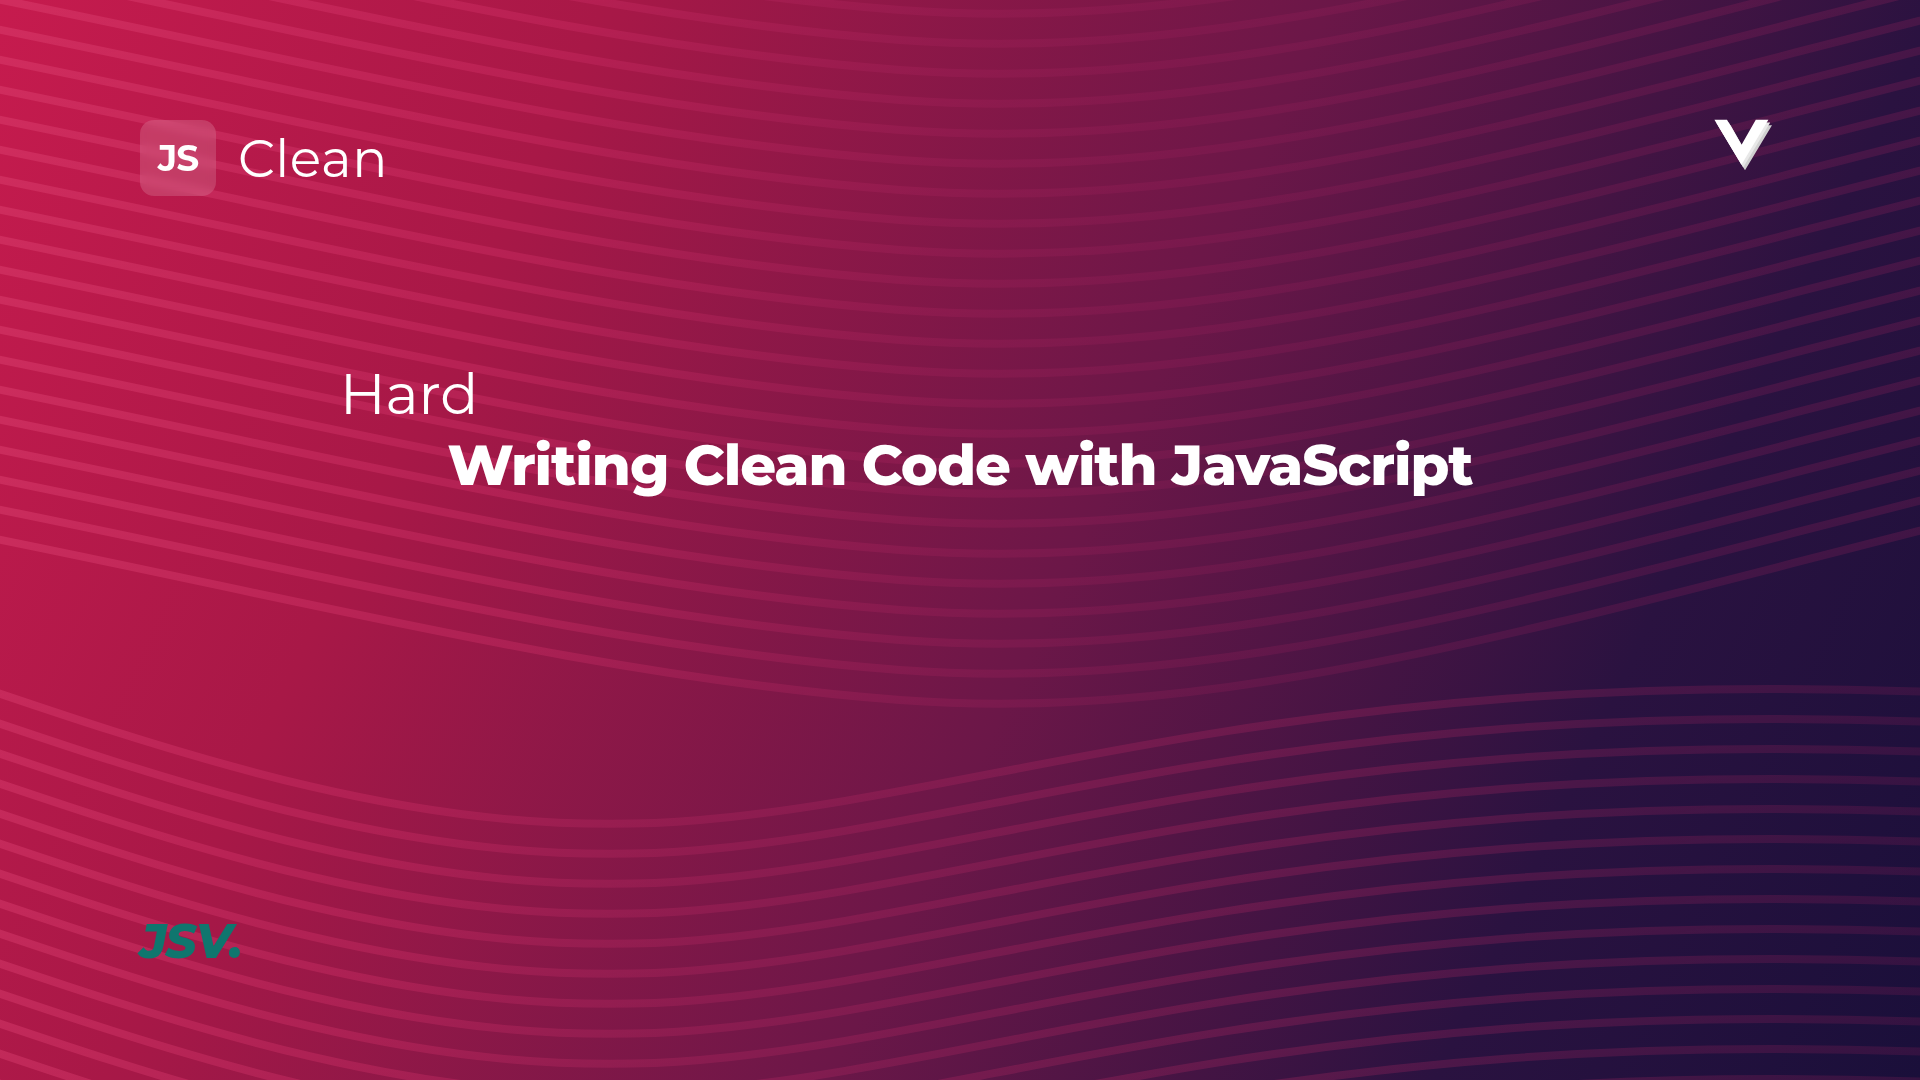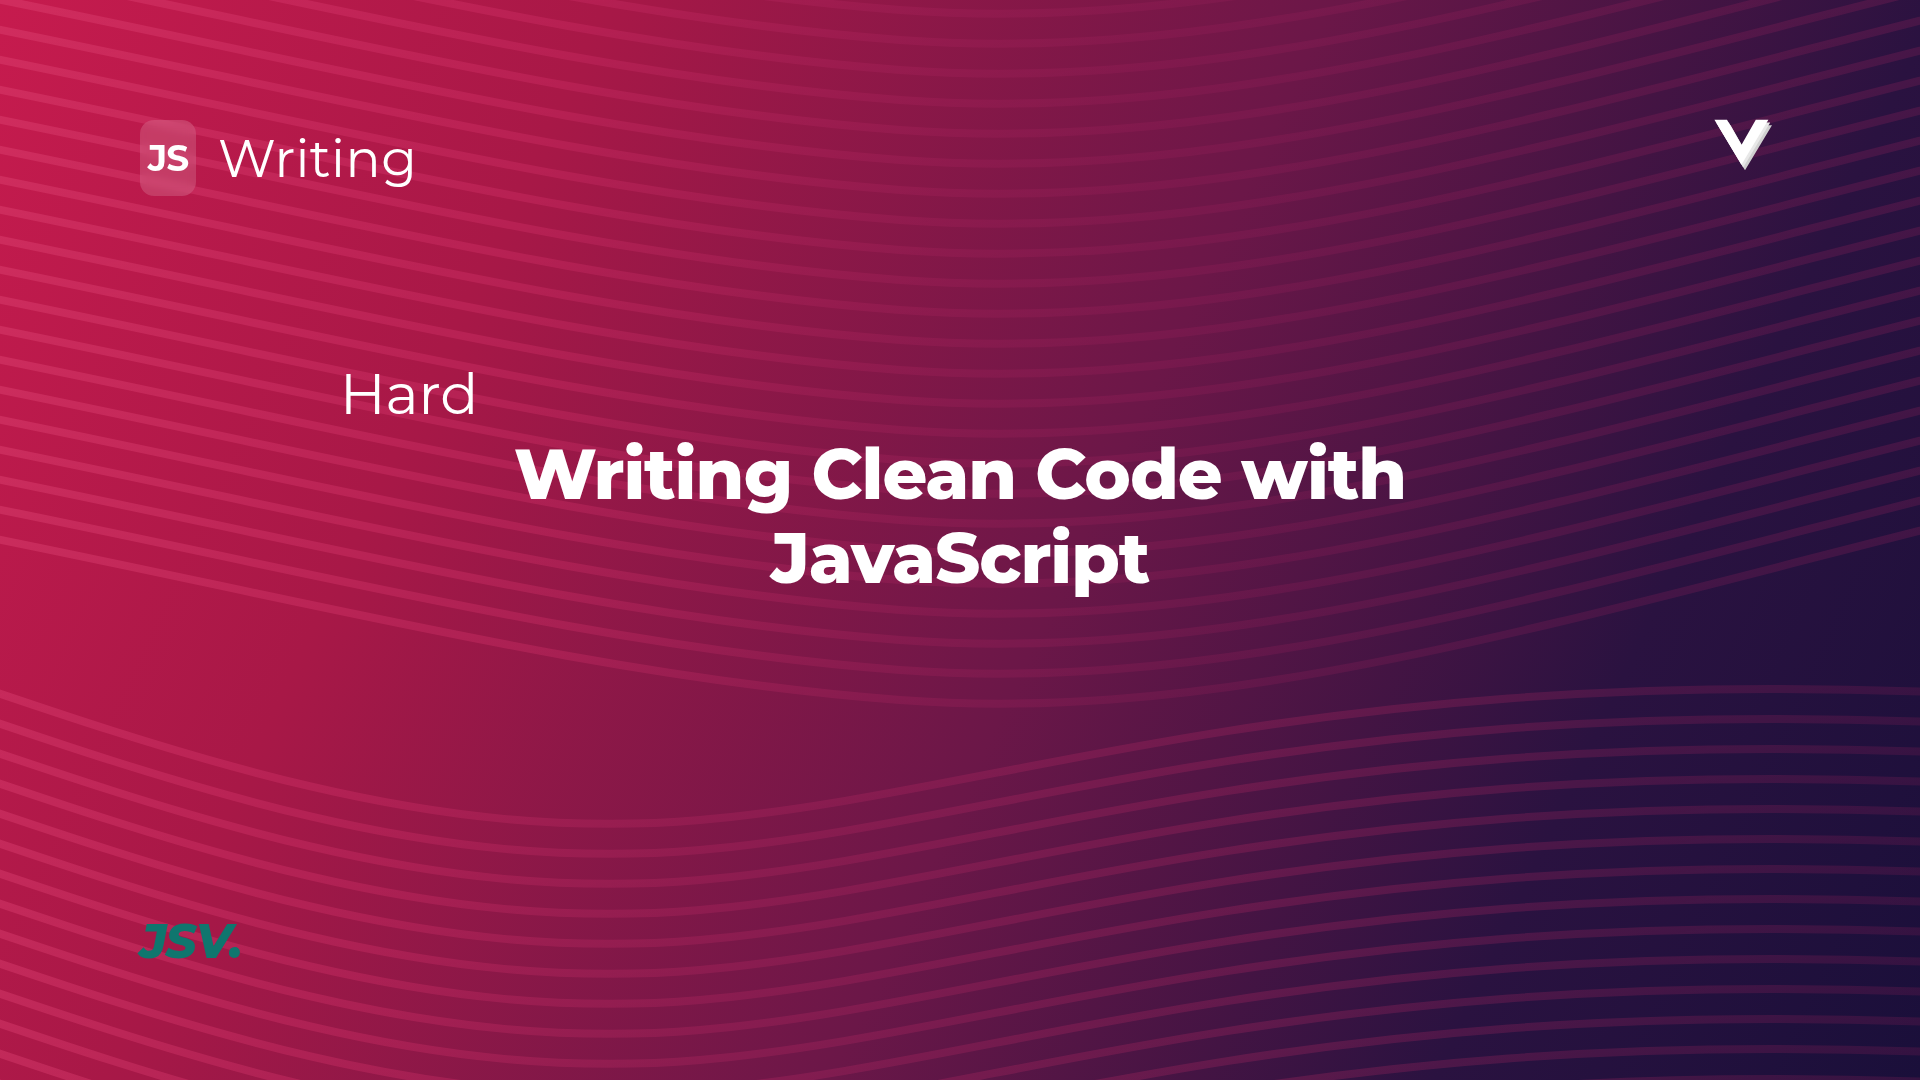"JS" .js-badge { width: 56px -> 76px }
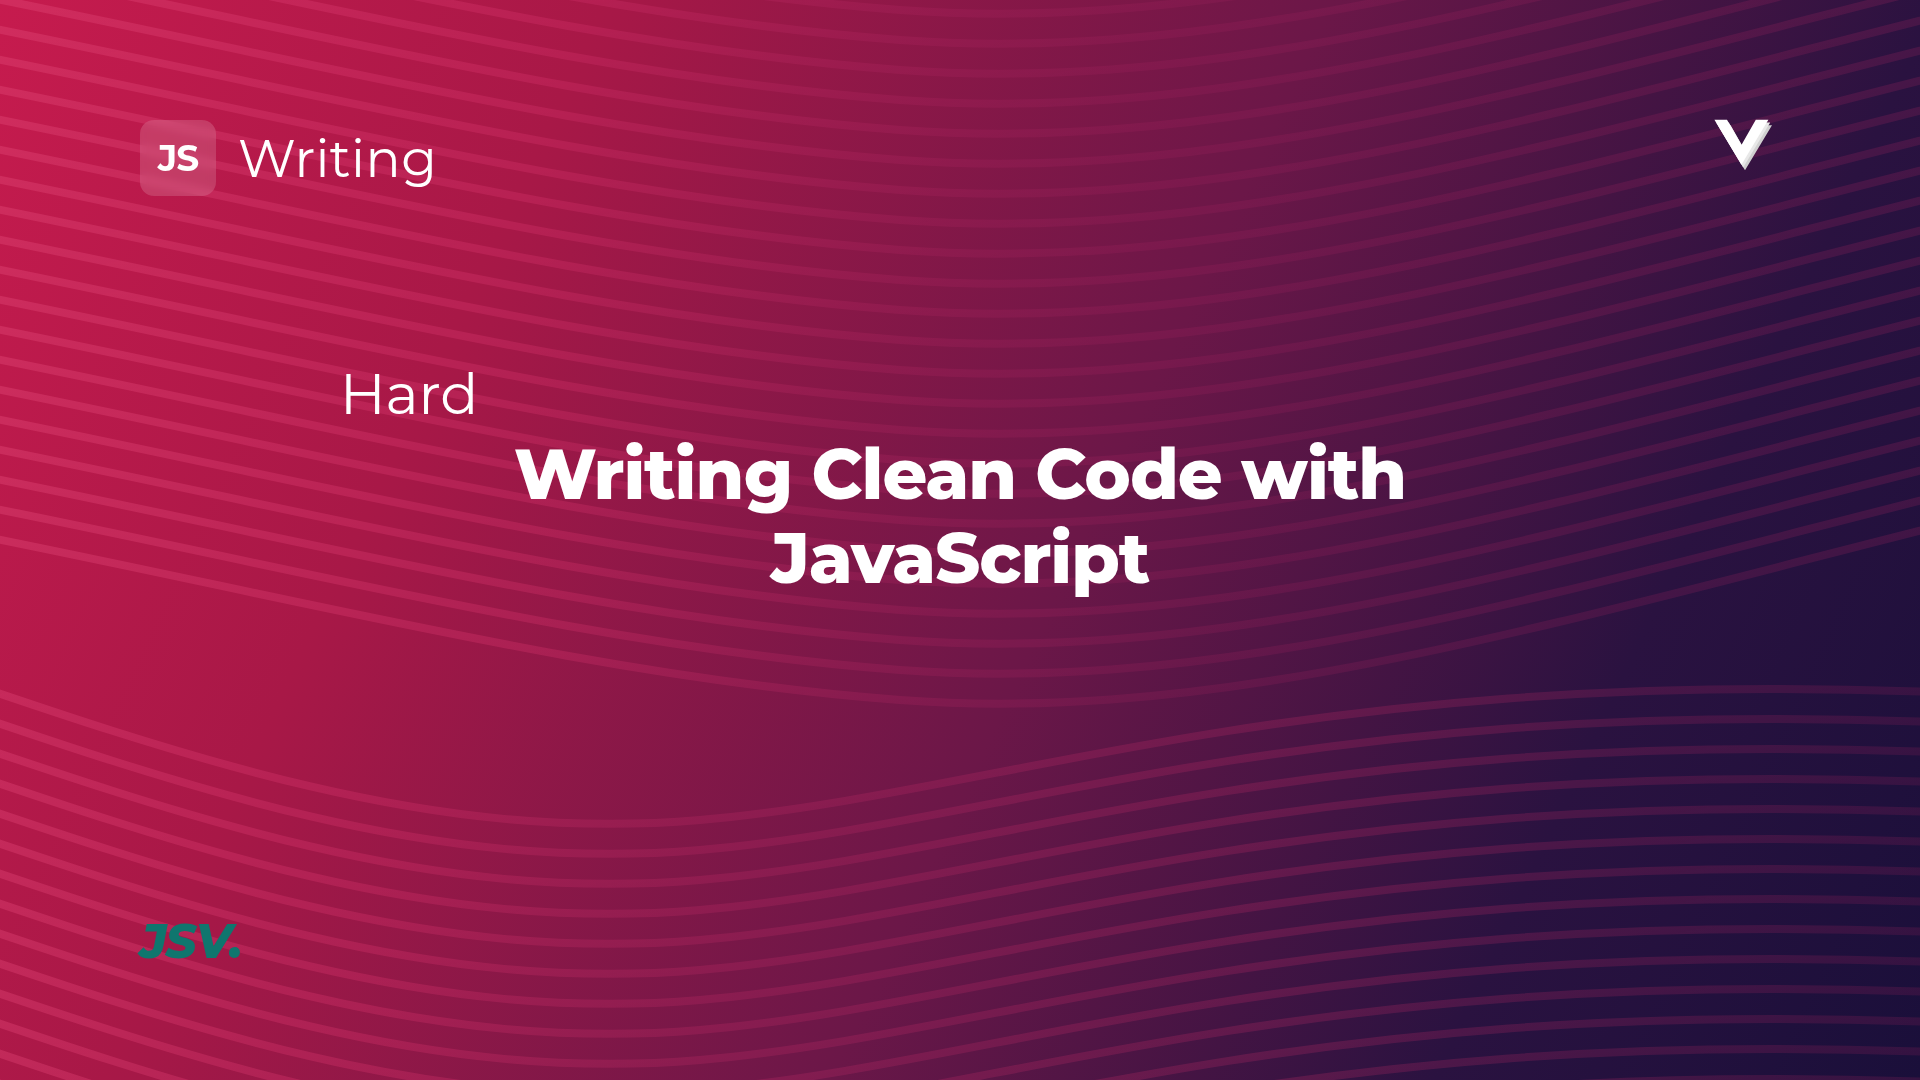"Writing" div.brand-name { text: Writing -> Clean }
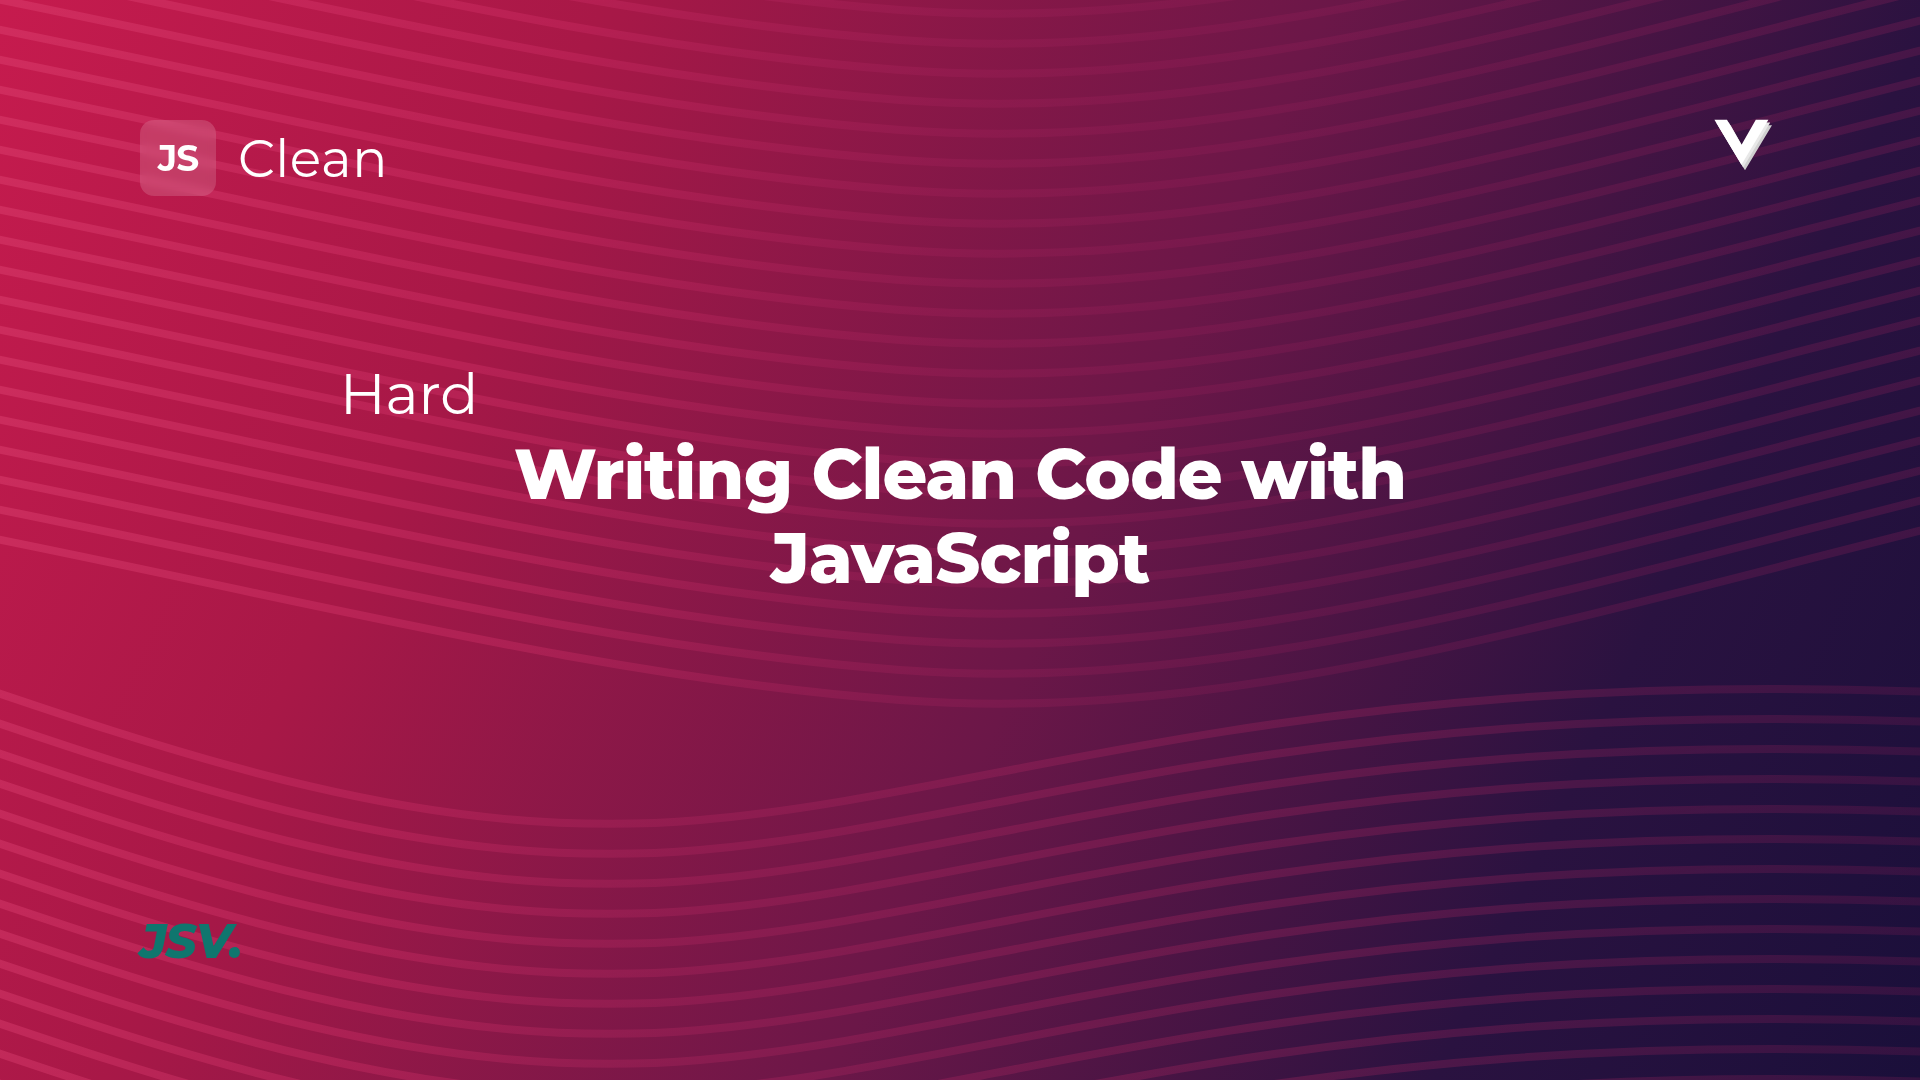"Writing Clean Code with JavaScript" .title { font-size: 70px -> 56px }
